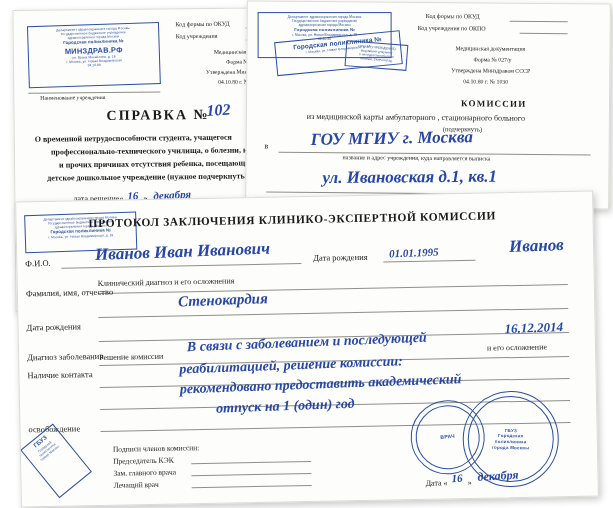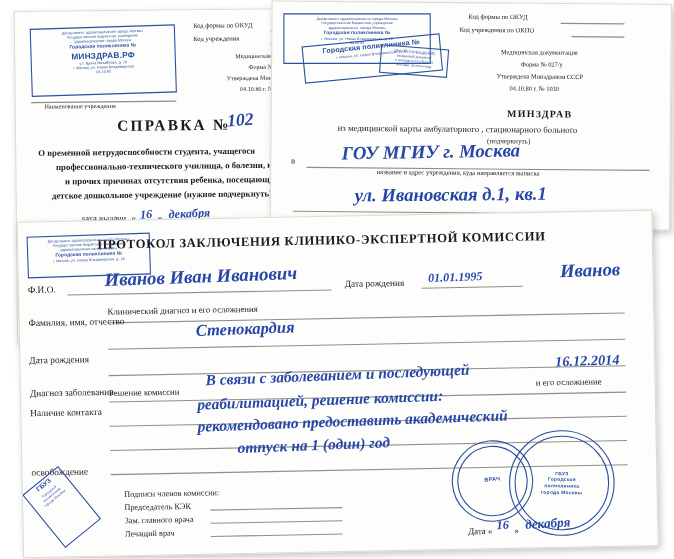"МИНЗДРАВ" div.title { text: МИНЗДРАВ -> КОМИССИИ }
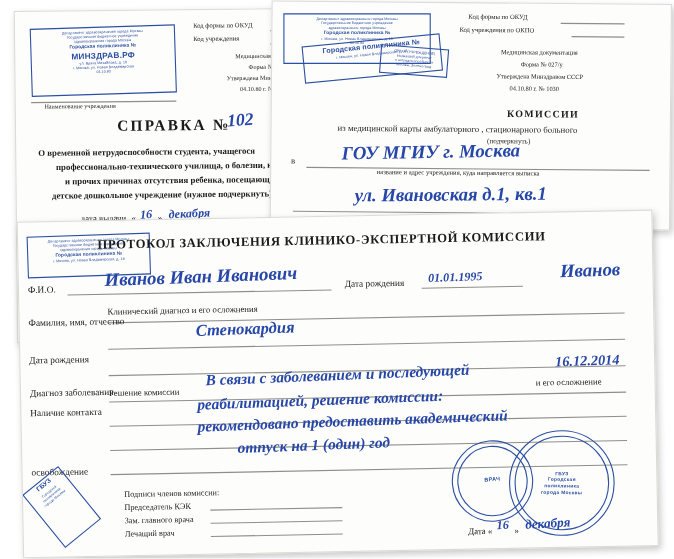"дата выдачи" div.pr { text: выдачи -> решение }
